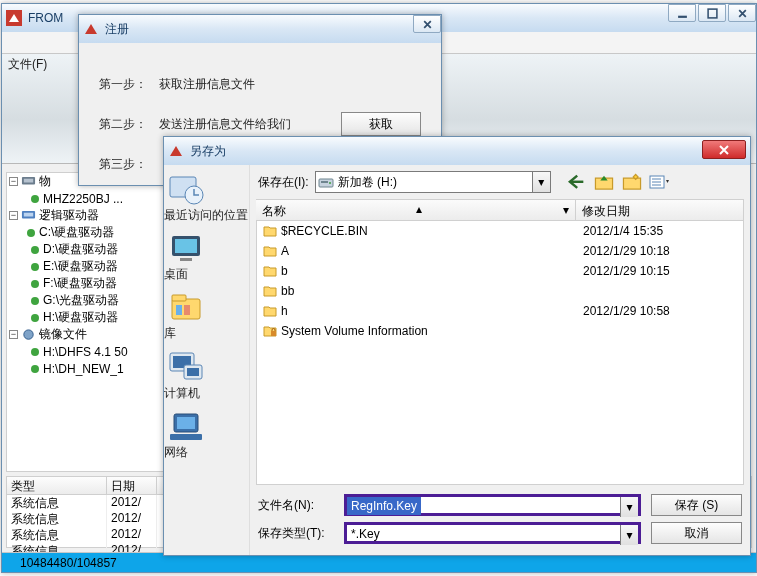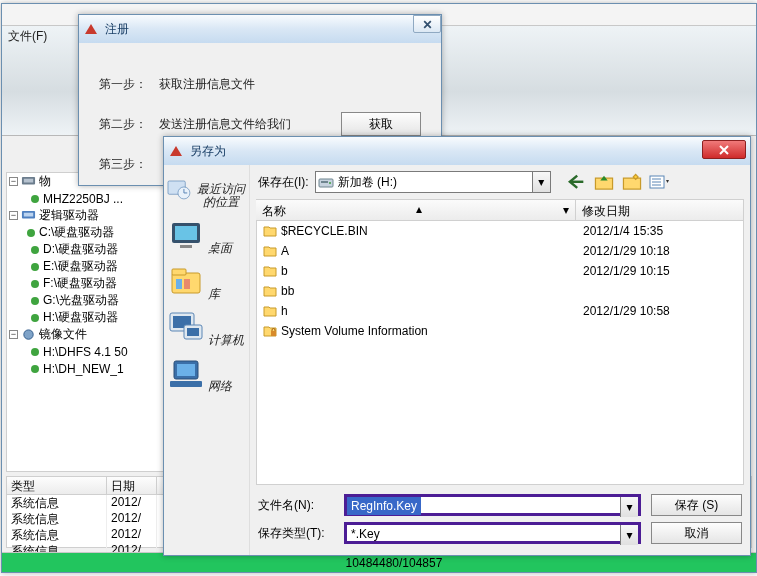"FROM" div.titlebar { html: none -> <div> <span> <svg> <rect></rect> <path></path> </svg> </span> <span>FROM</span> <div> <div> <svg> <rect></rect> </svg> </div> <div> <svg> <rect></rect> </svg> </div> <div> <svg> <path></path> </svg> </div> </div> </div> }
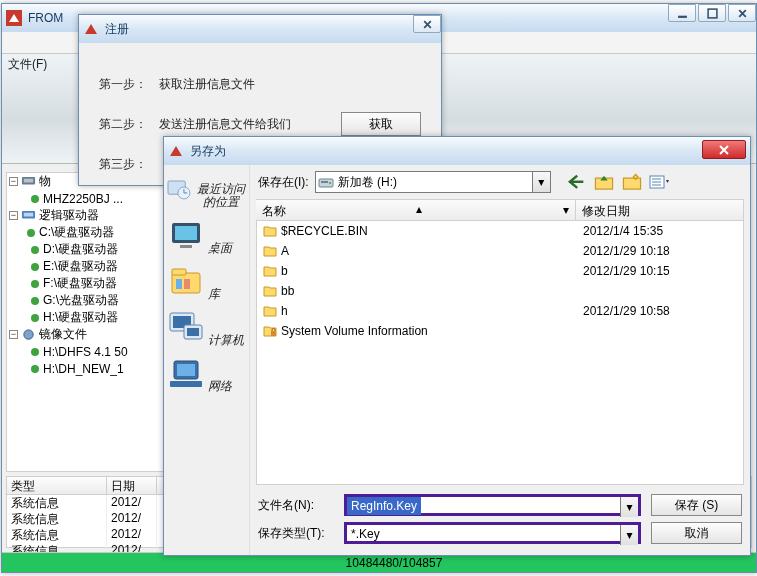"最近访问的位置" .place { align-items: flex-end -> flex-start; flex-direction: row -> column; font-style: italic -> none }
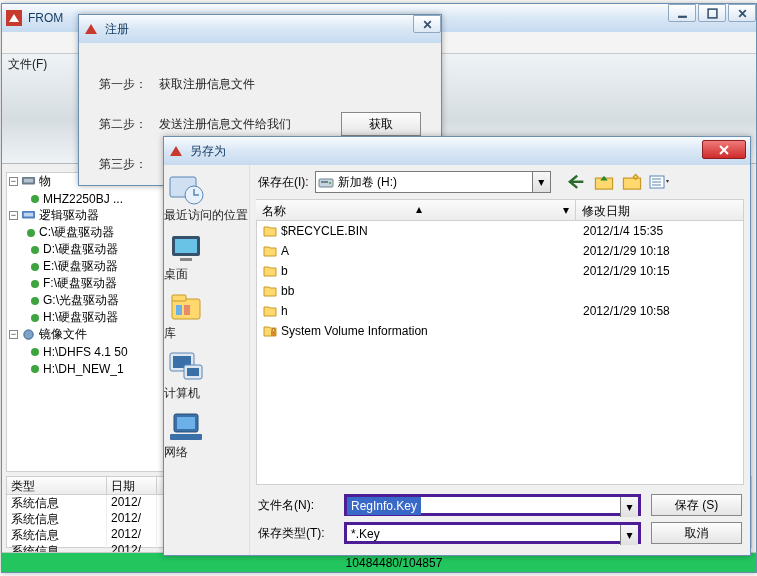"10484480/104857" #w-main .statusbar { background: #22c55e -> #0ea5e9; justify-content: center -> none; padding-left: 30px -> 18px }
